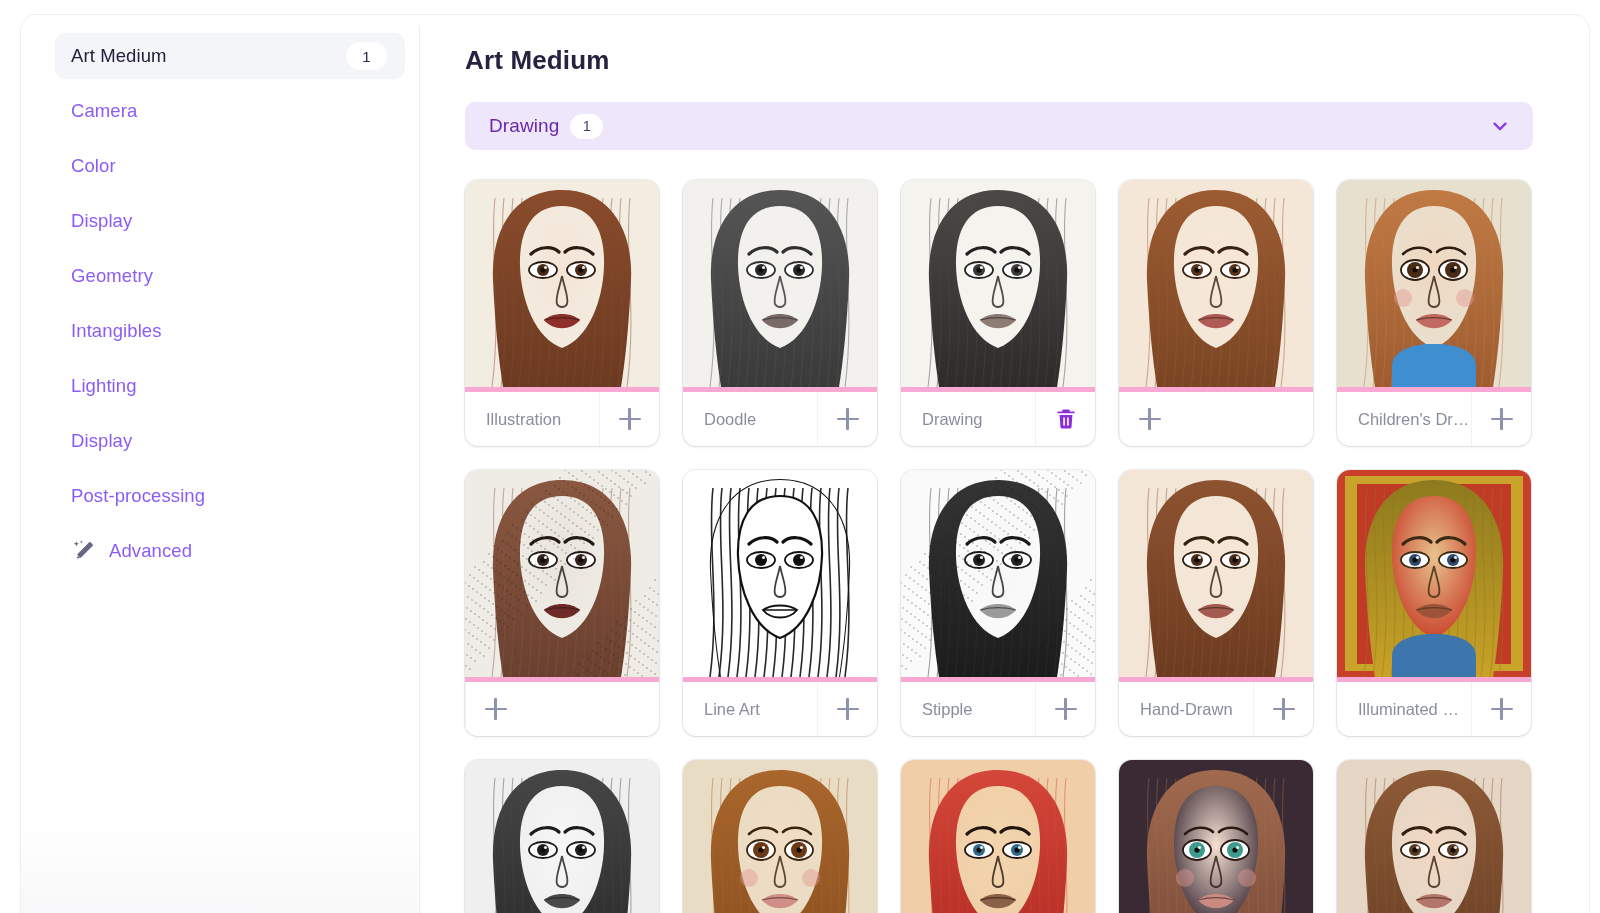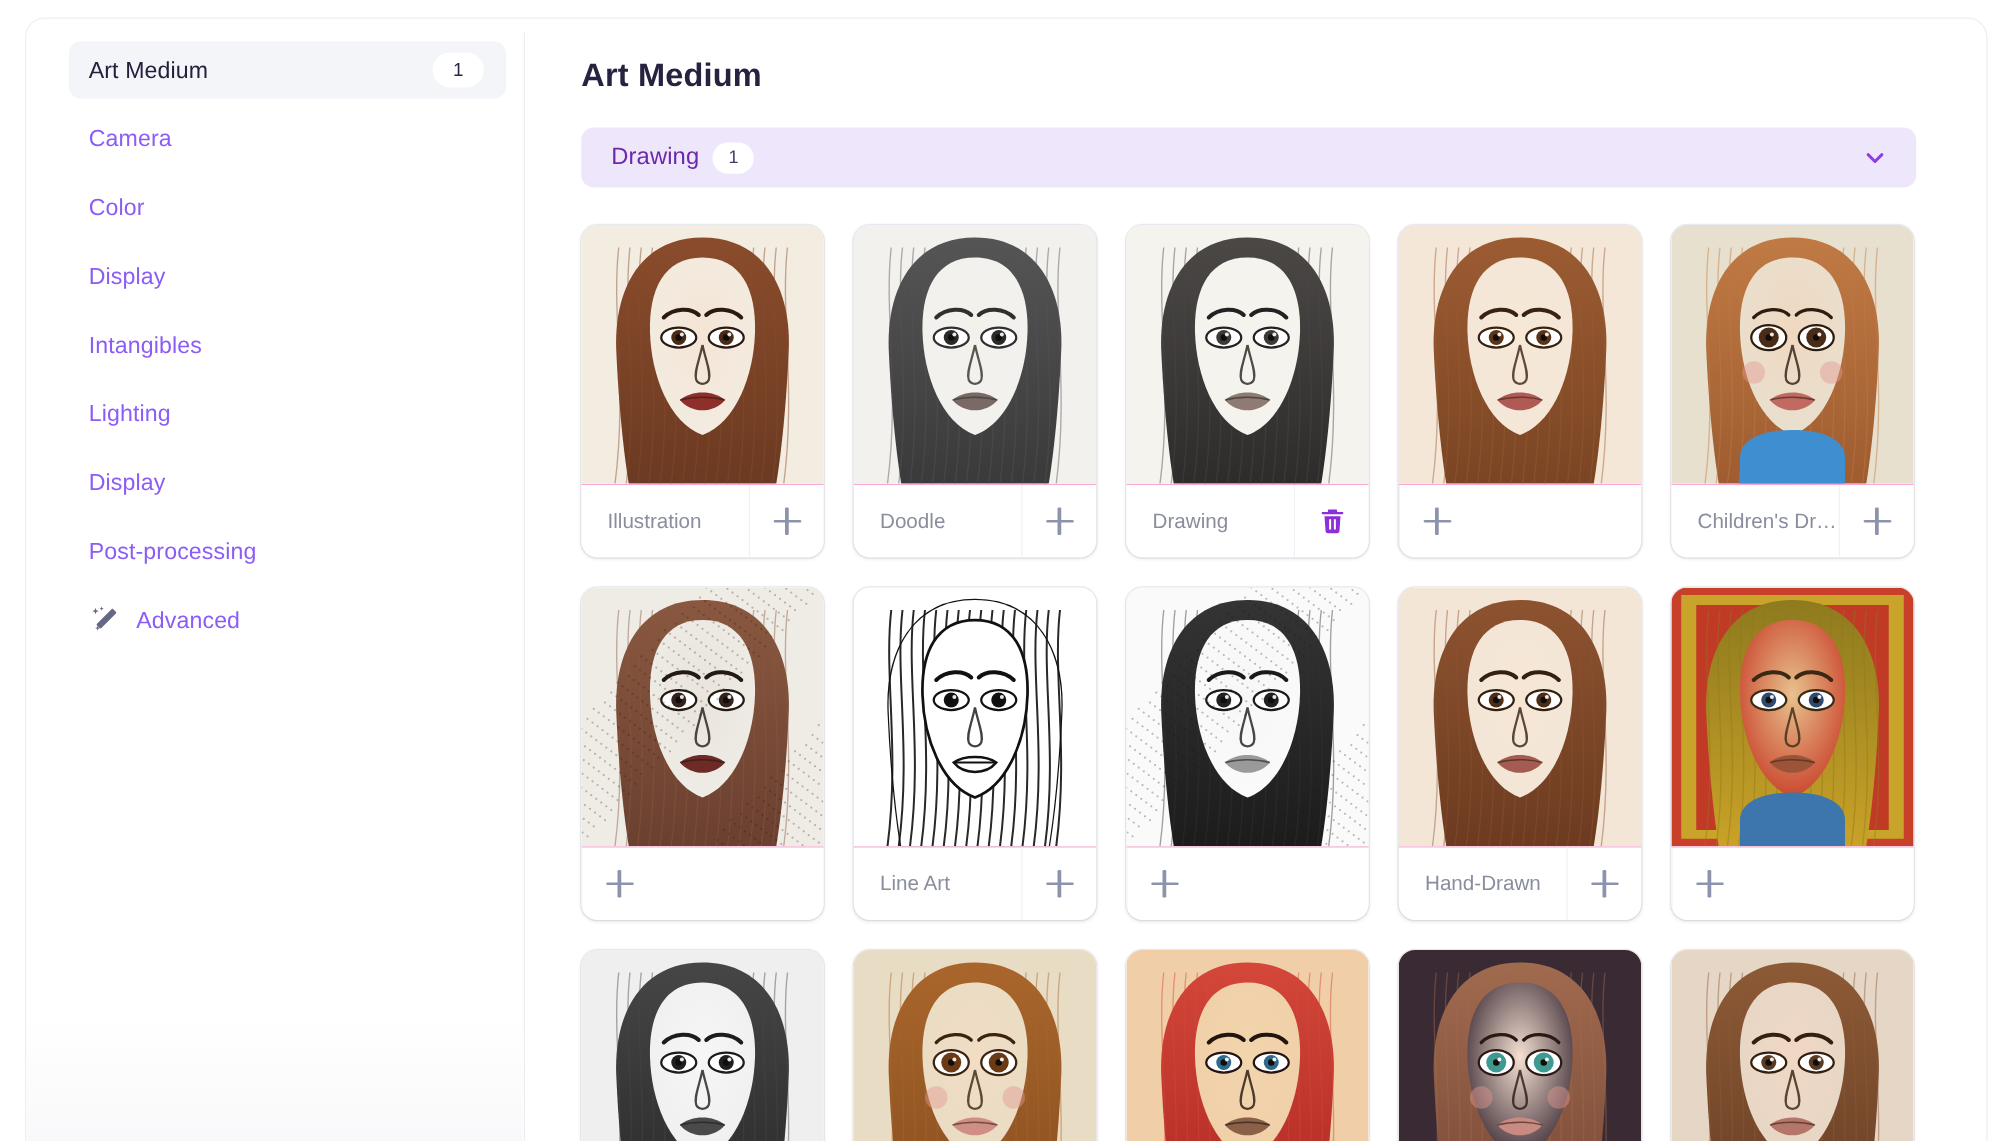"Geometry" div.nav-item { html: none -> <div> <span>Geometry</span> </div> }
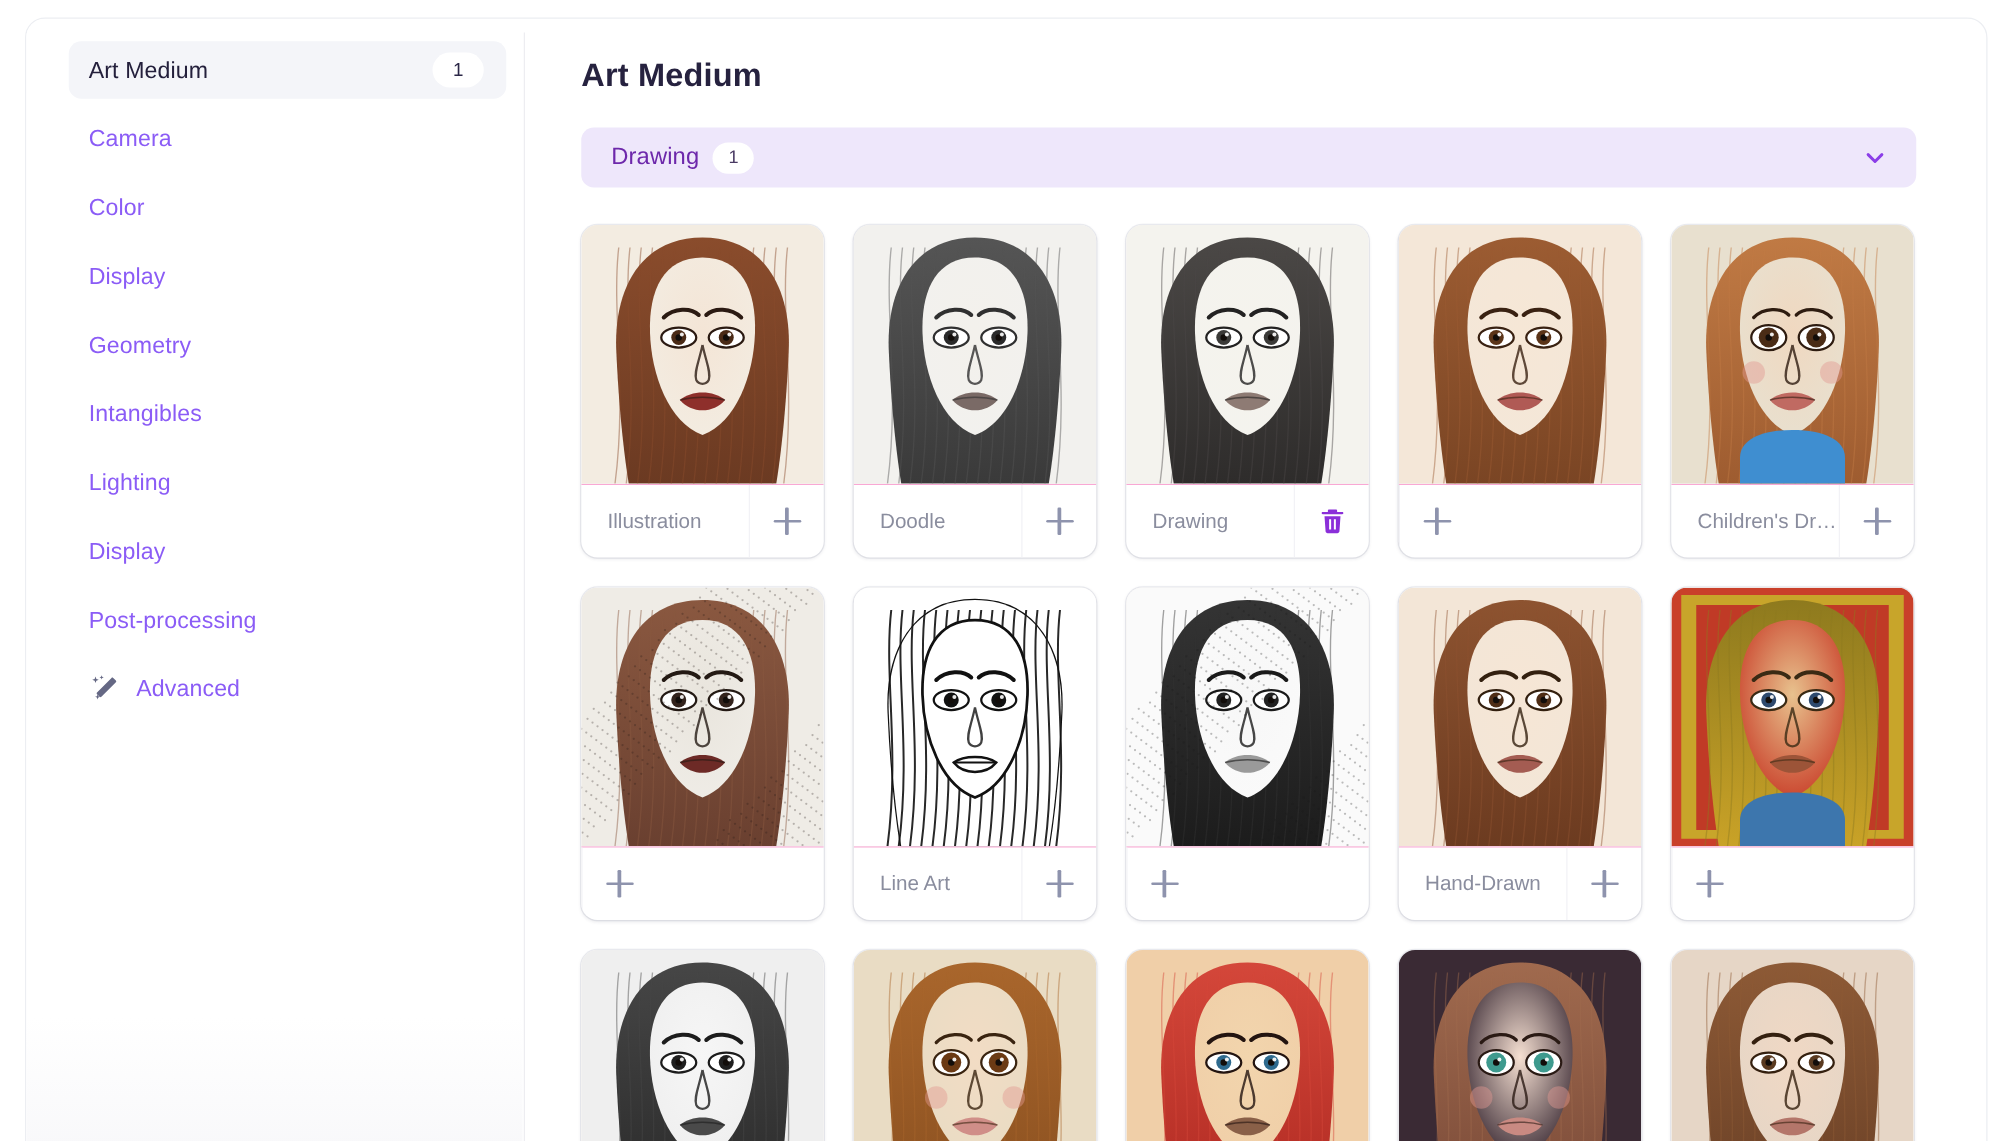"Illustration" .card-foot { border-top: 1px solid #f9a8d4 -> 5px solid #f9a8d4 }
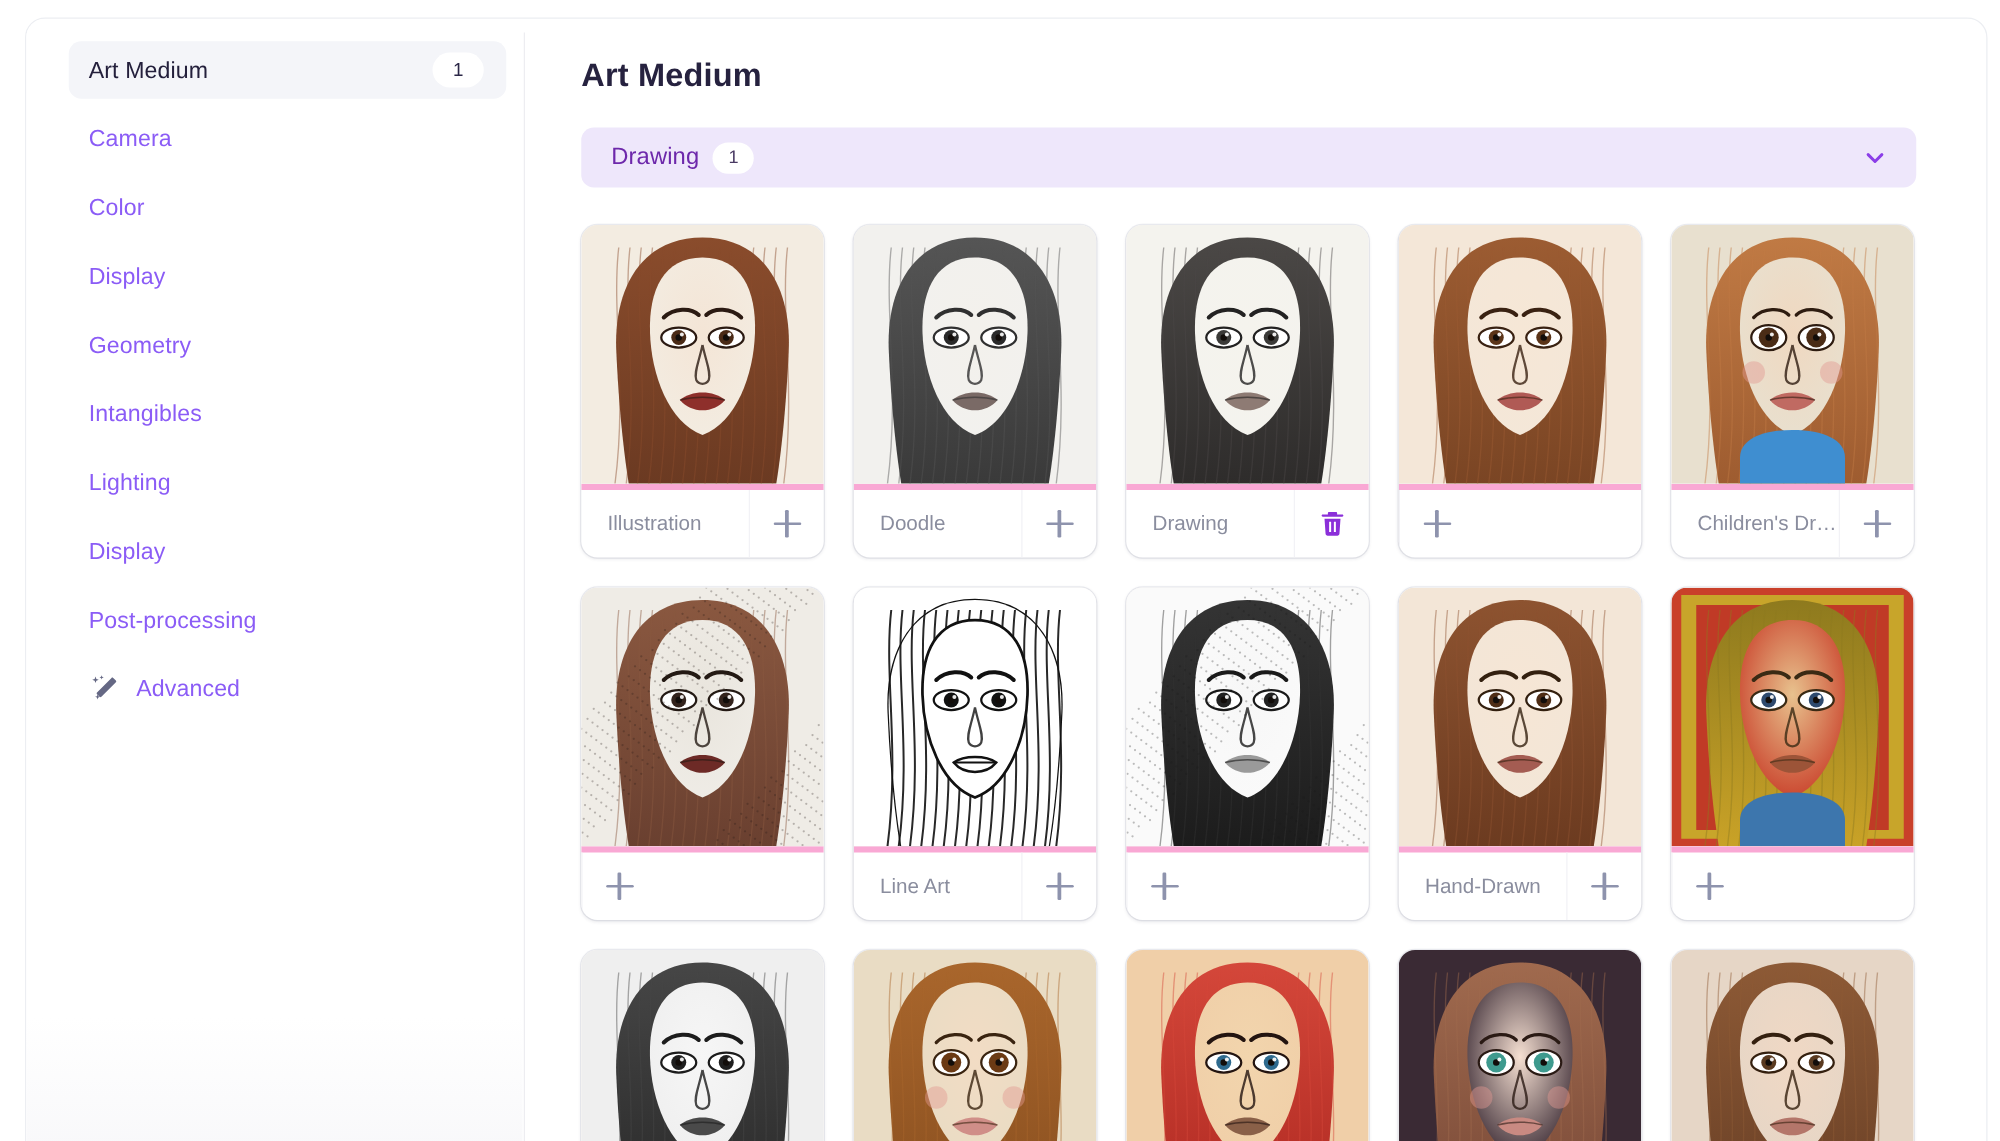"Stipple" span.card-label { html: none -> <span>Stipple</span> }
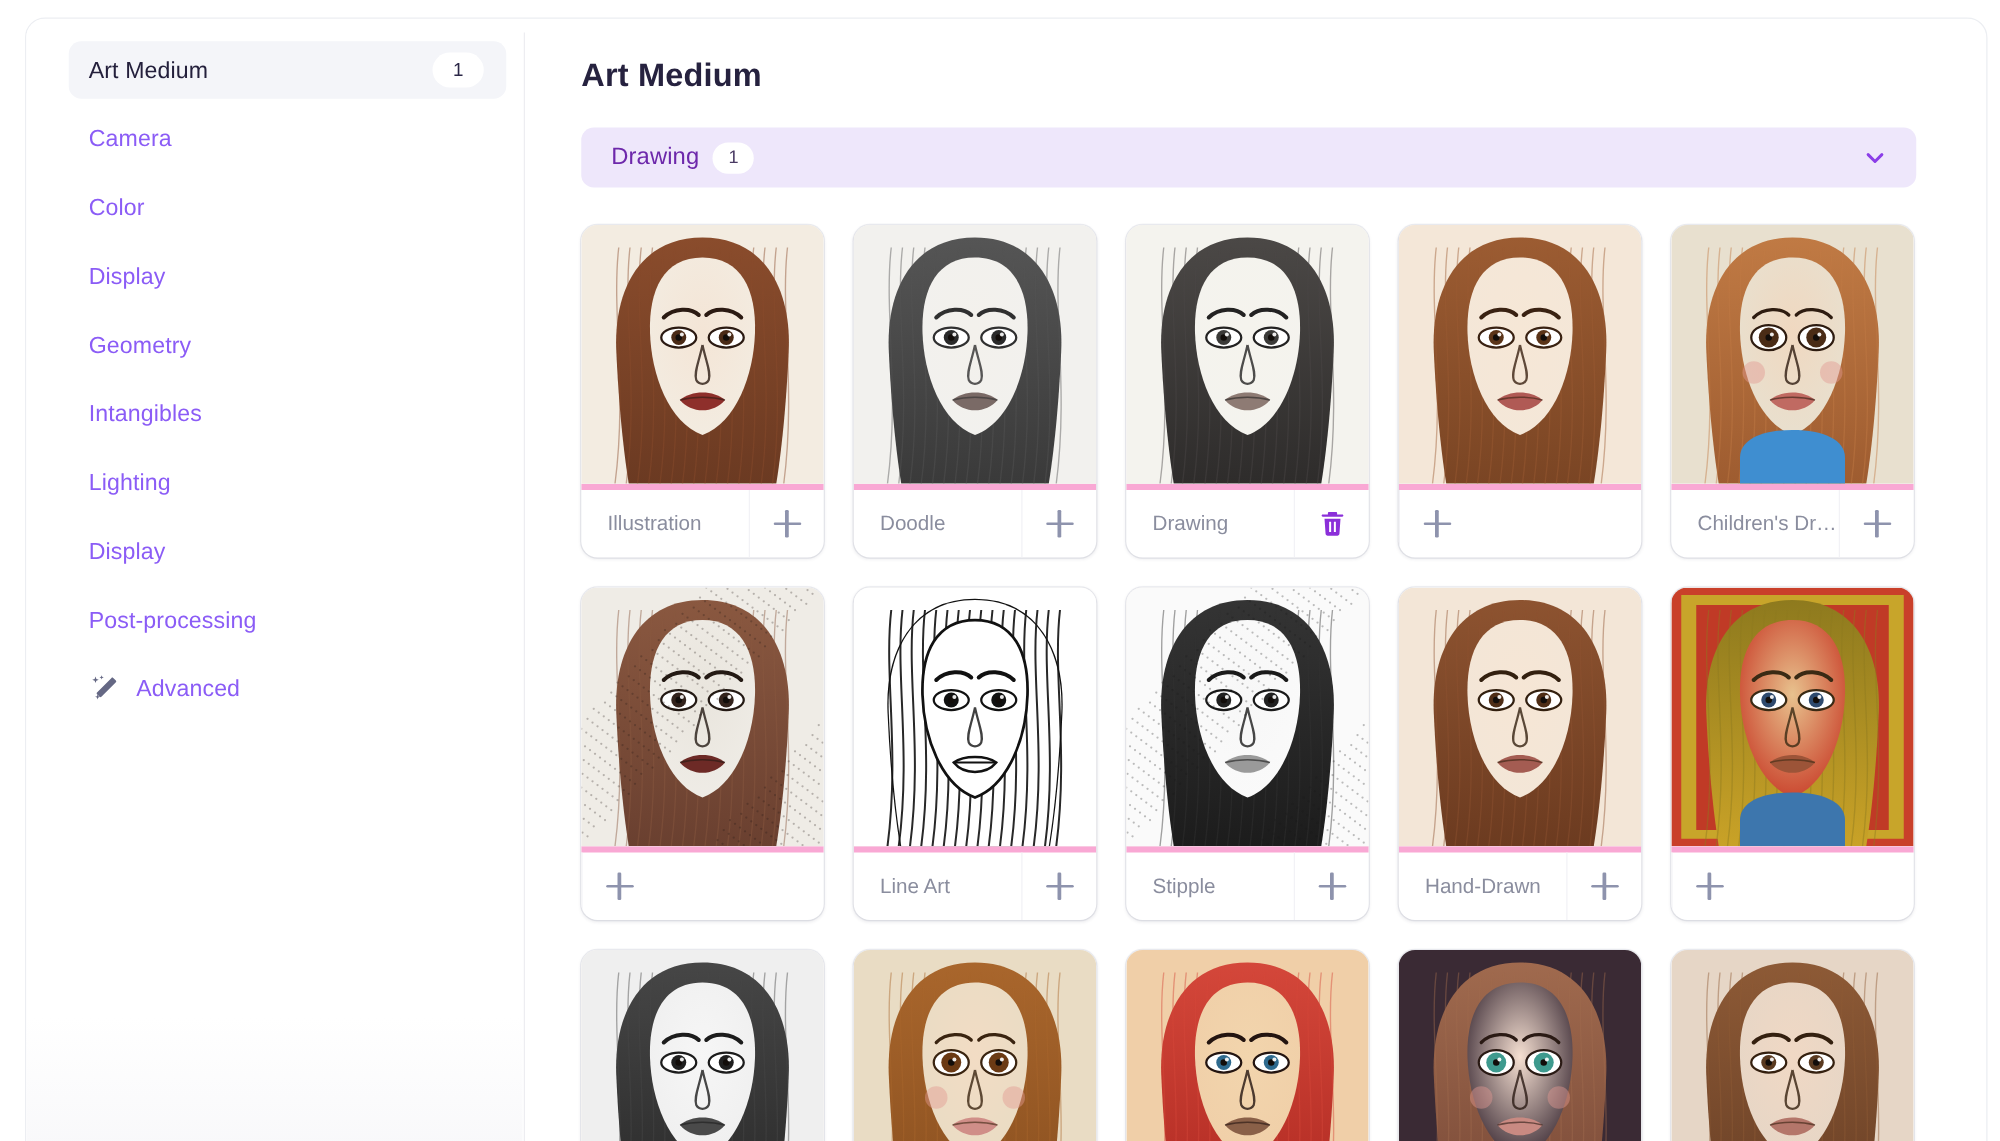"Illuminated …" span.card-label { html: none -> <span>Illuminated …</span> }
